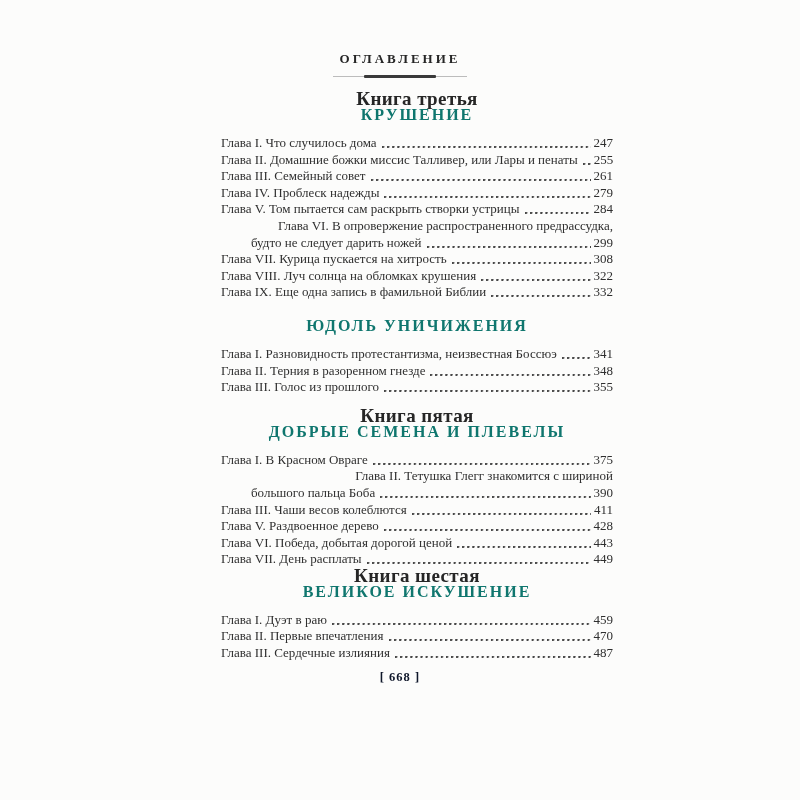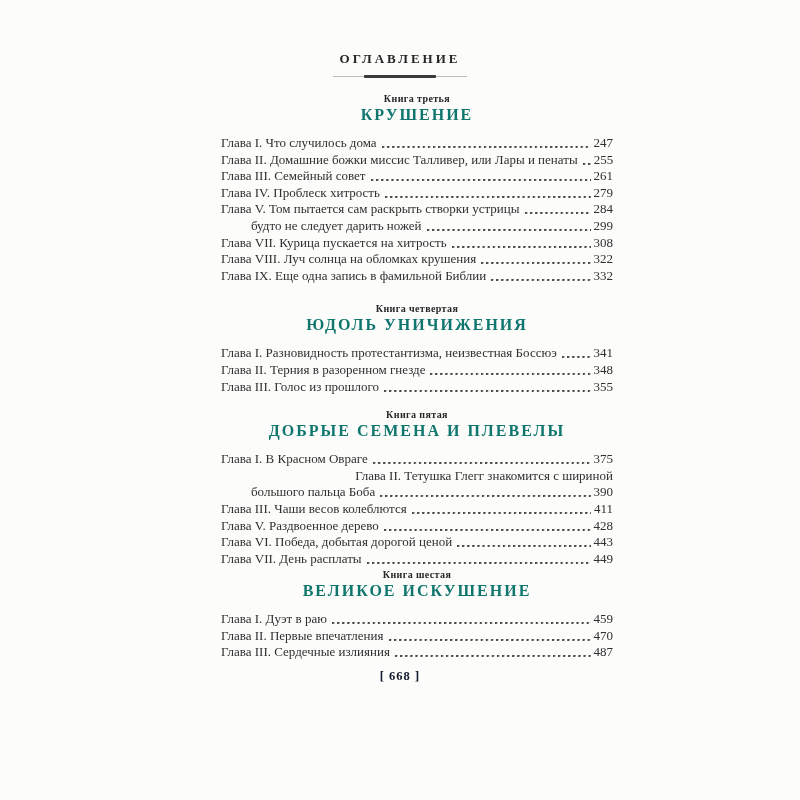"Книга третья" .book-label { font-size: 10px -> 19px }
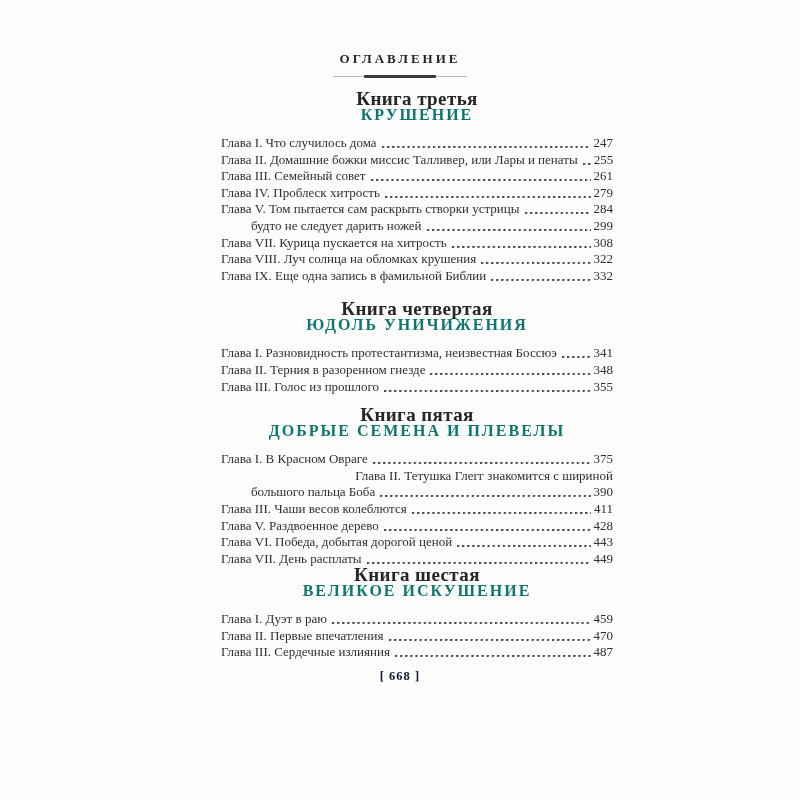"Глава IV. Проблеск хитрость" span.t { text: хитрость -> надежды }
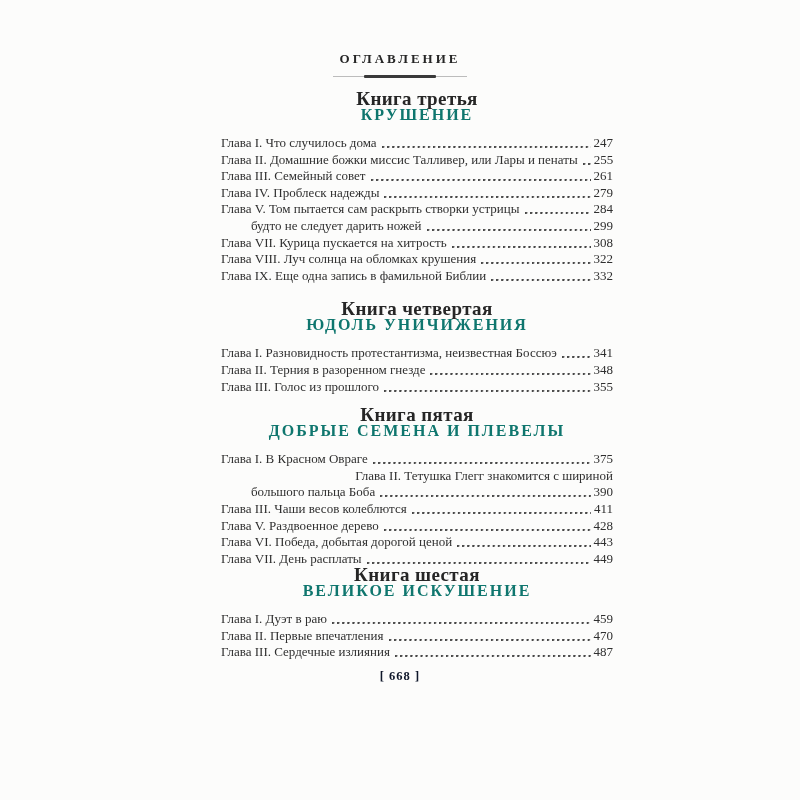"Глава VI. В опровержение" div.l1 { html: none -> <div>Глава VI. В опровержение распространенного предрассудка,</div> }
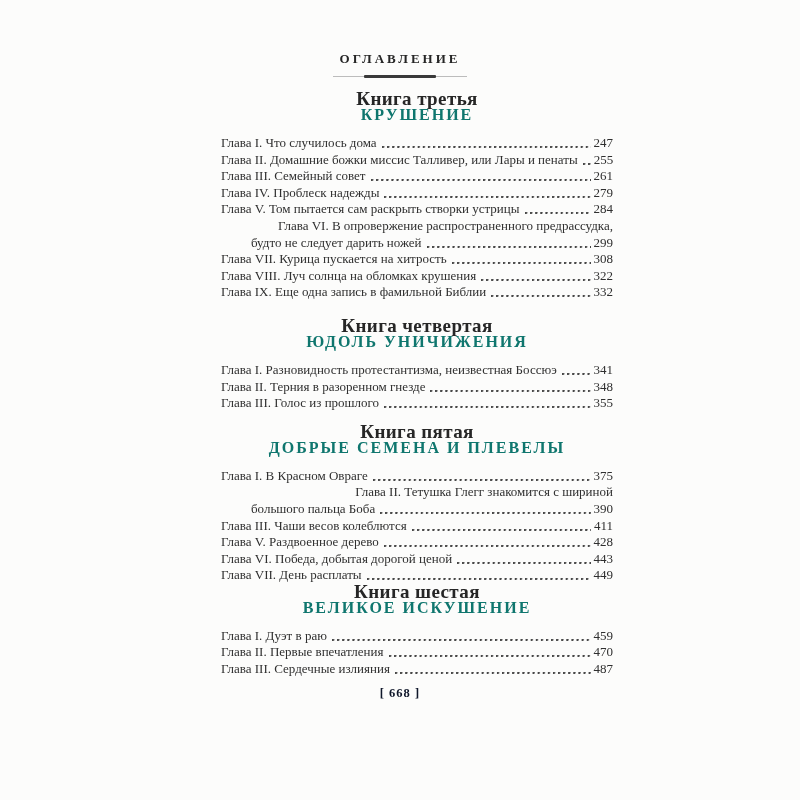"Книга четвертая" div.book-label { html: <div>Книга четвертая</div> -> none }
